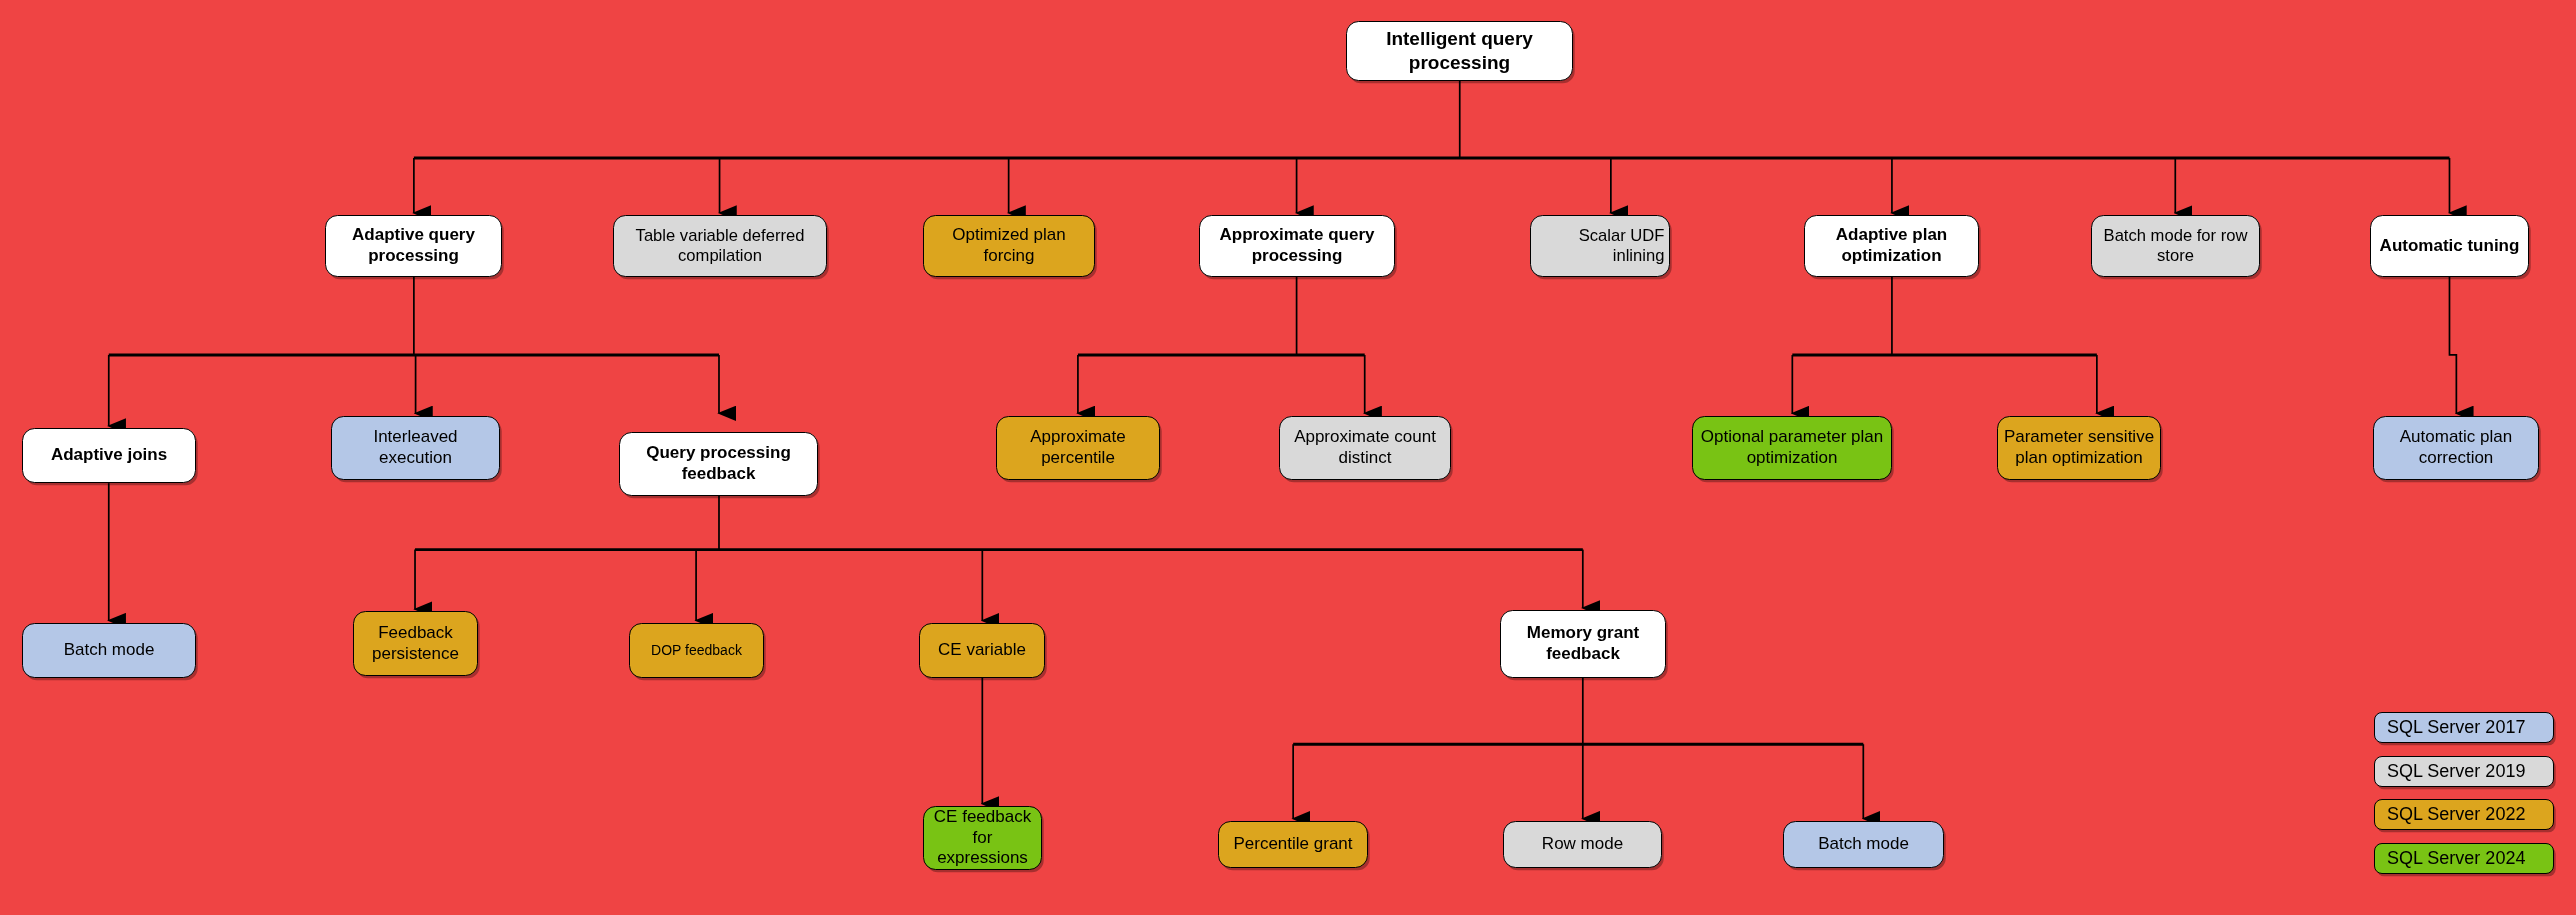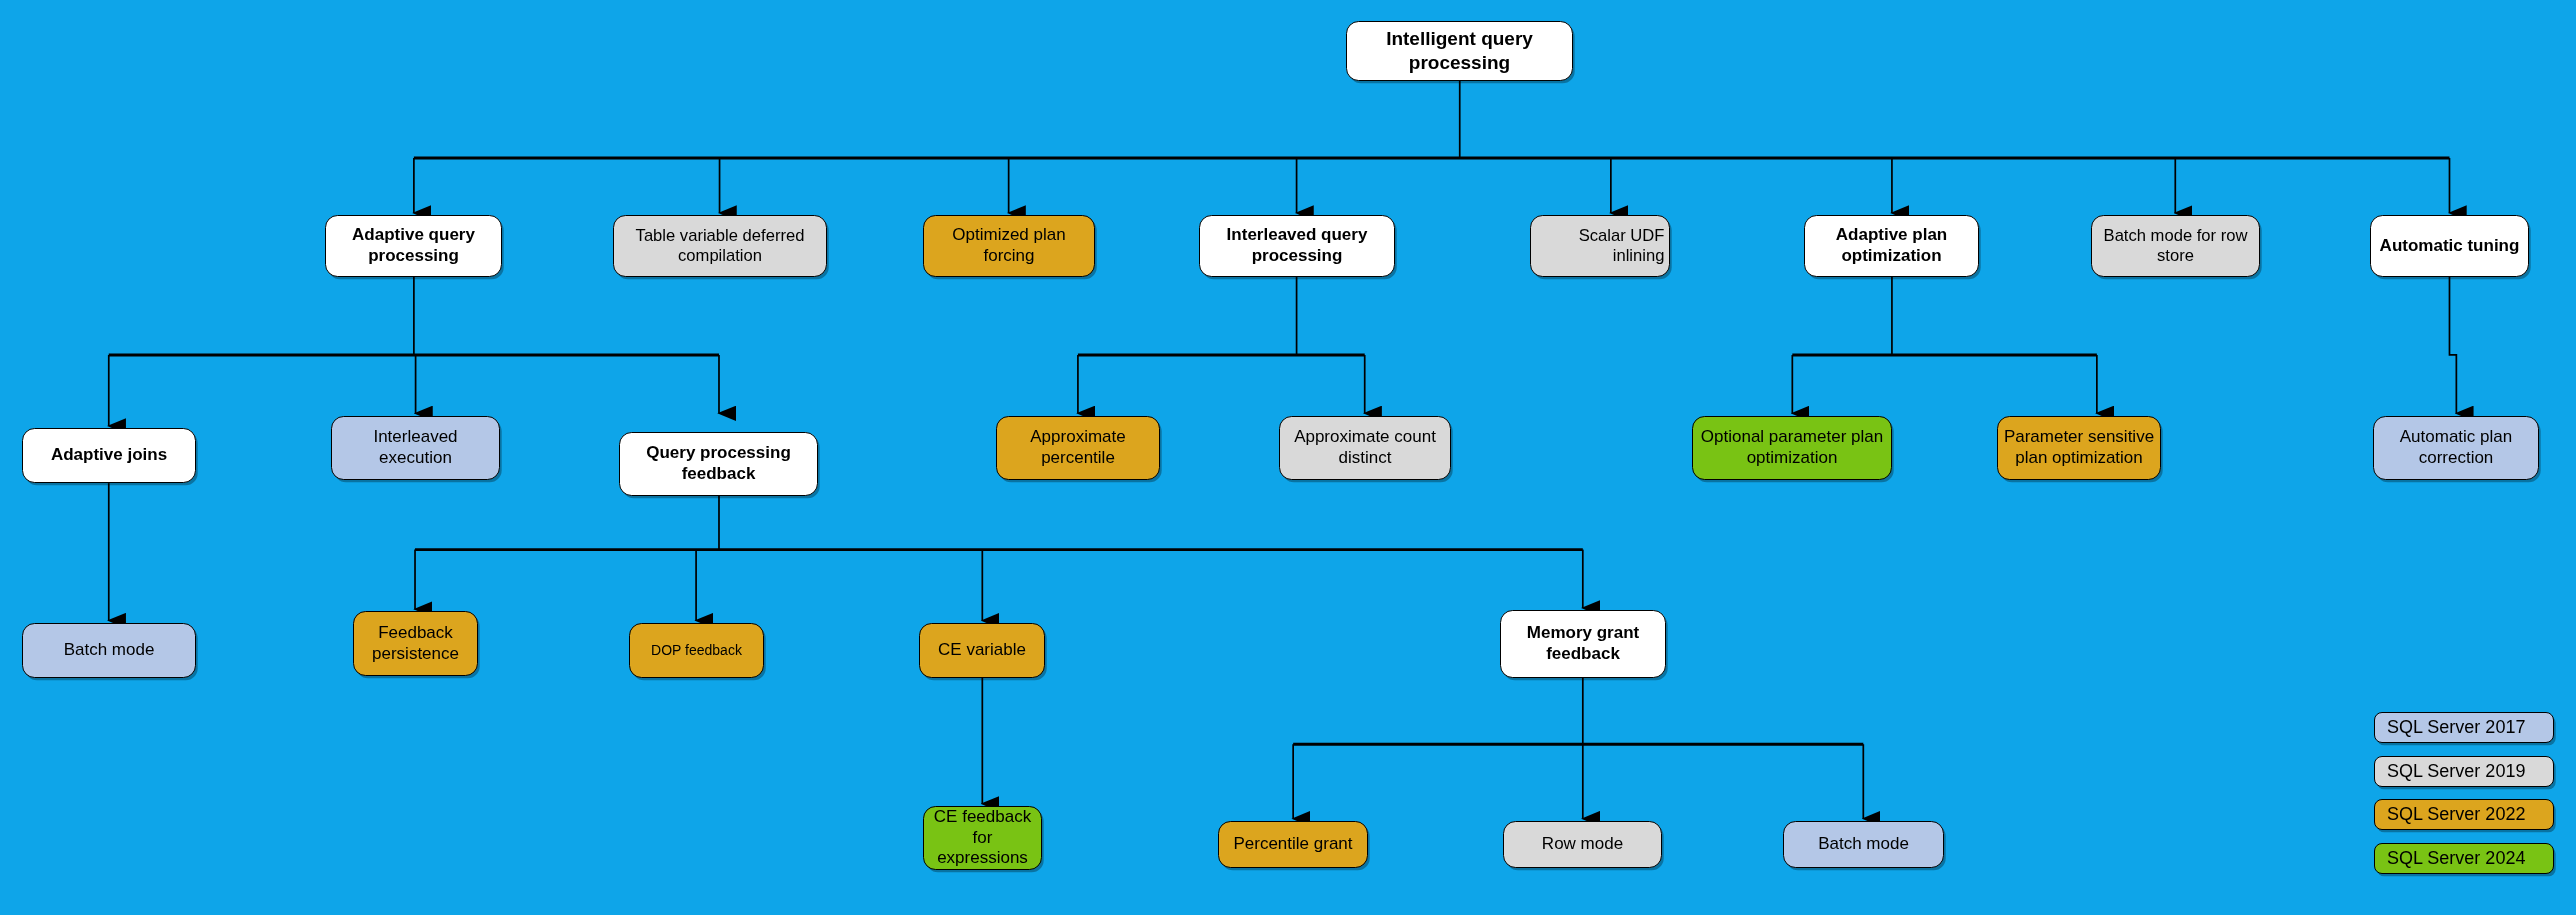"Intelligent query processing" #stage { background: #0ea5e9 -> #ef4444 }
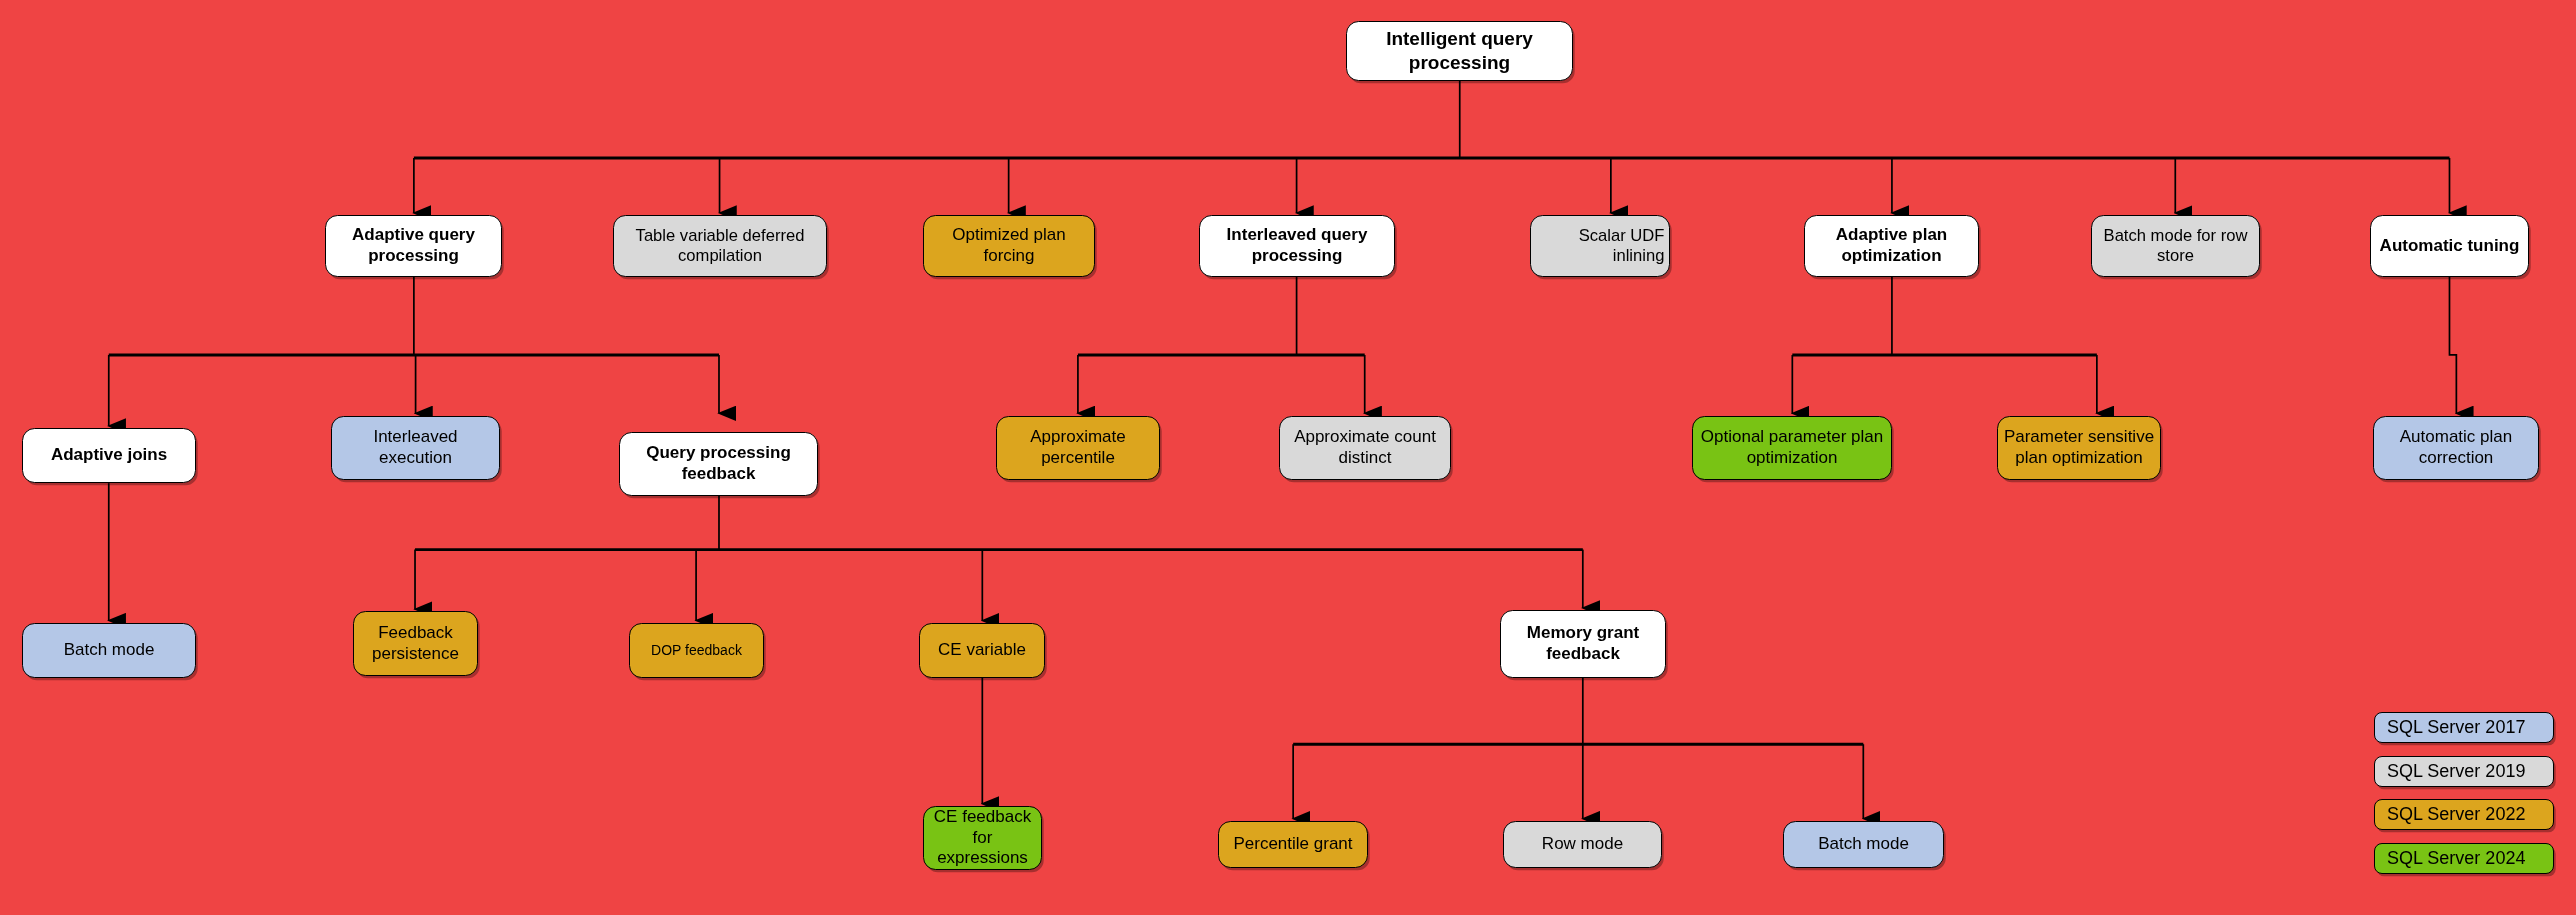"Interleaved query processing" span.lbl { text: Interleaved -> Approximate }
